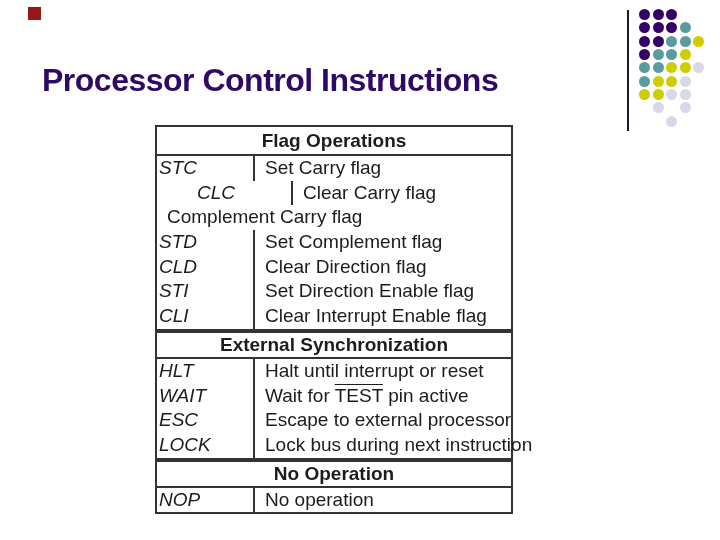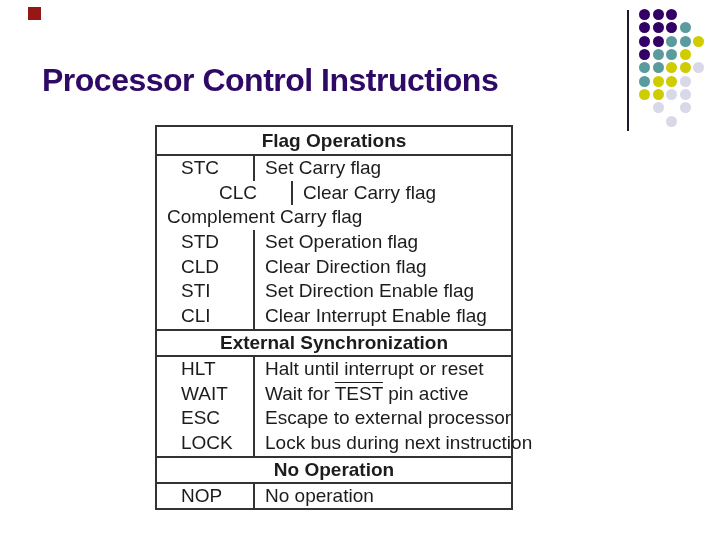"STC" .t-cell-mnemonic { font-style: none -> italic; padding-left: 24px -> 2px }
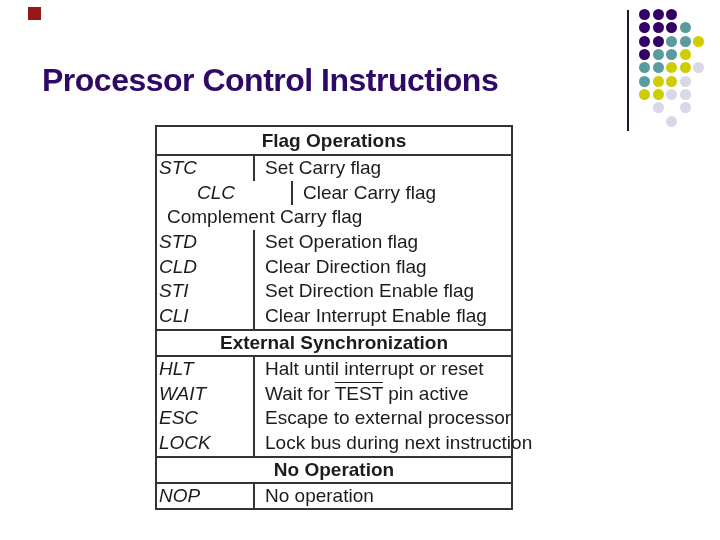"Set Operation flag" div.t-cell-desc { text: Operation -> Complement }
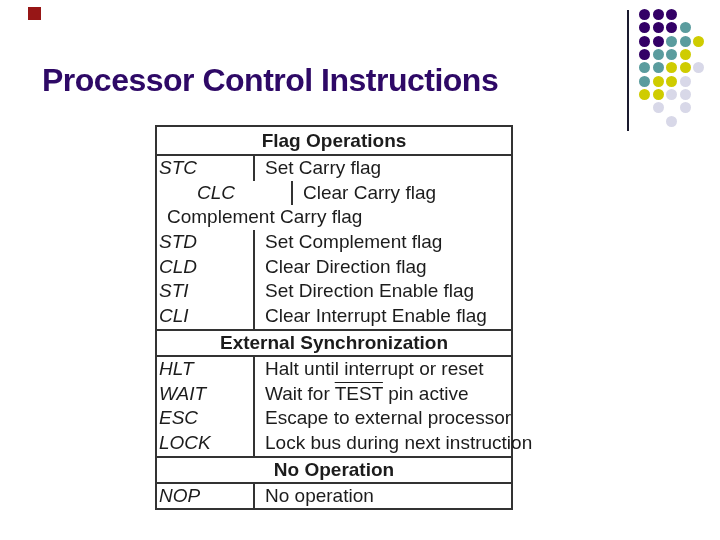"External Synchronization" .t-section:not(:first-child) .t-header { border-top: 2px solid #c2410c -> 4px solid #c2410c }
